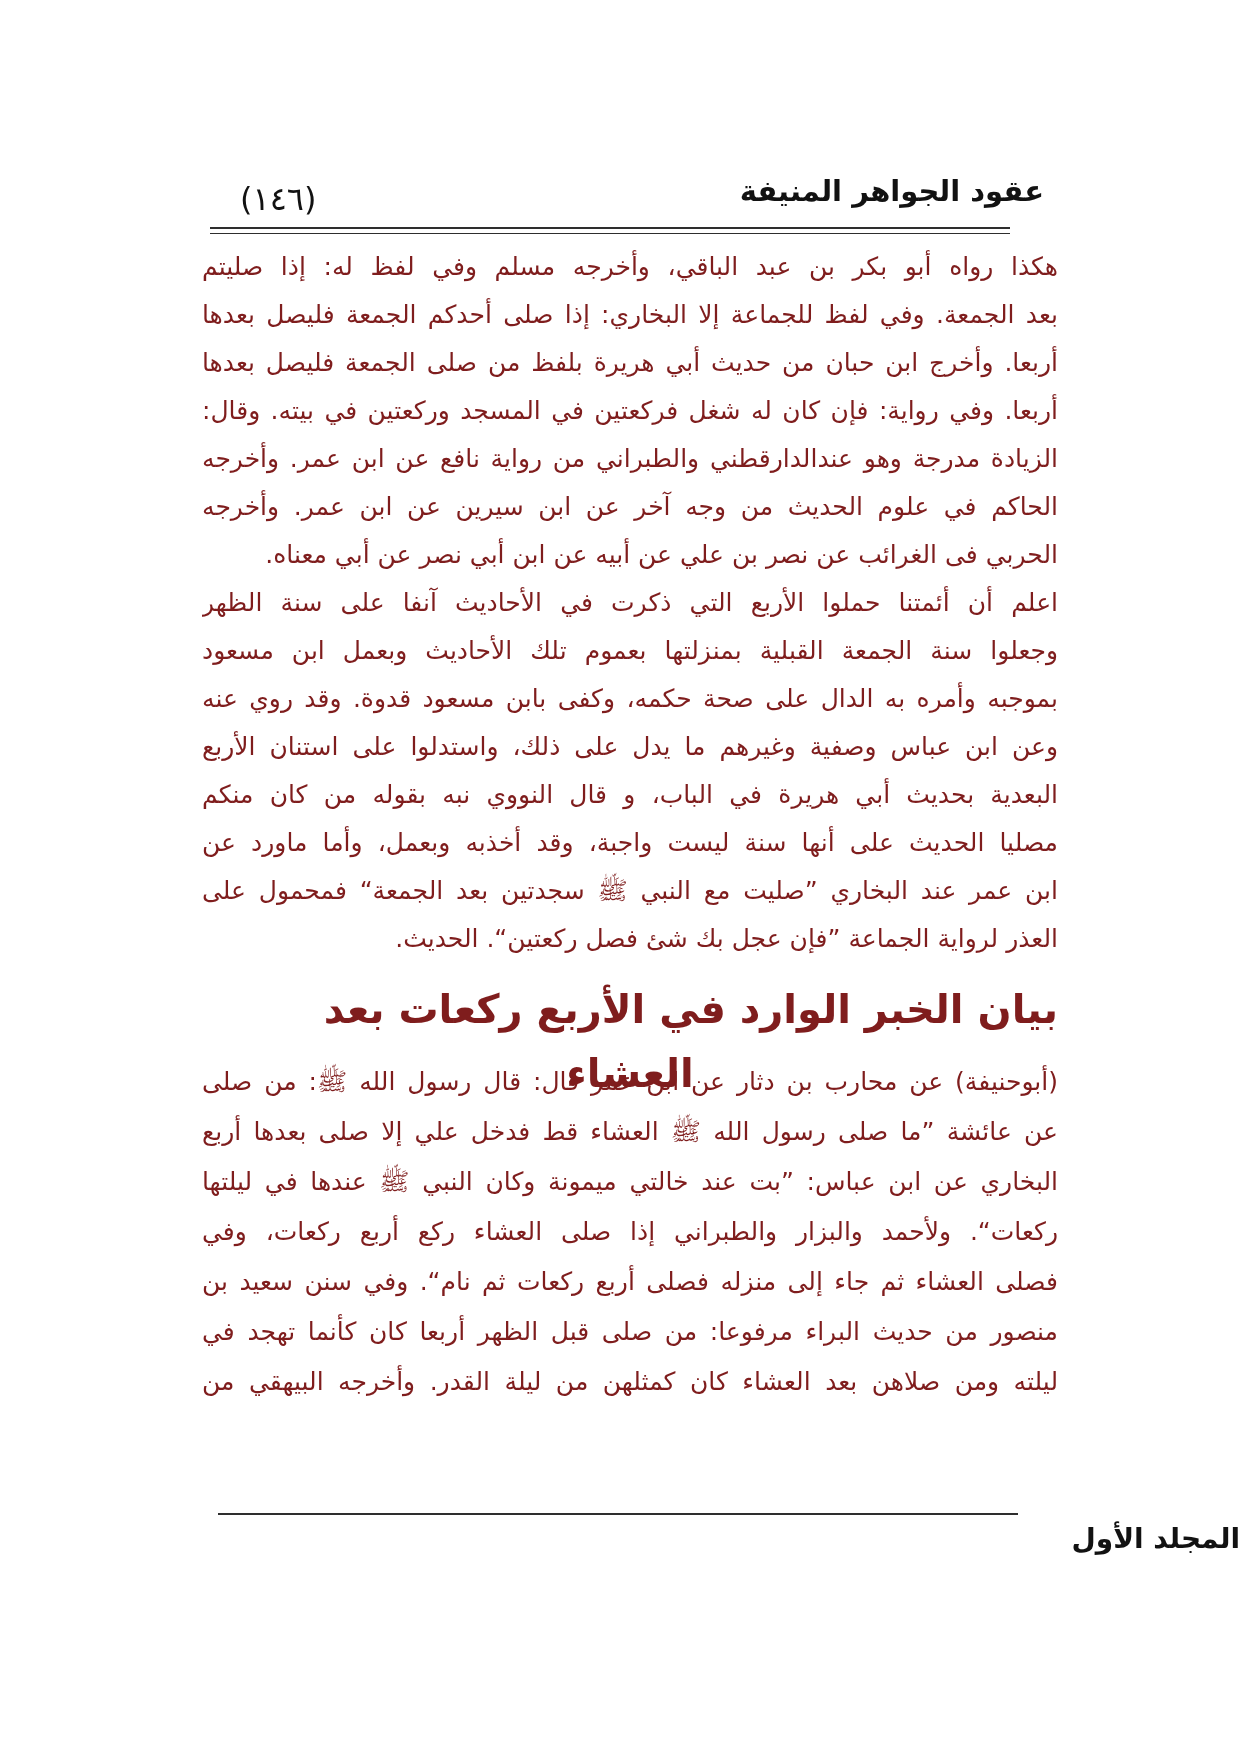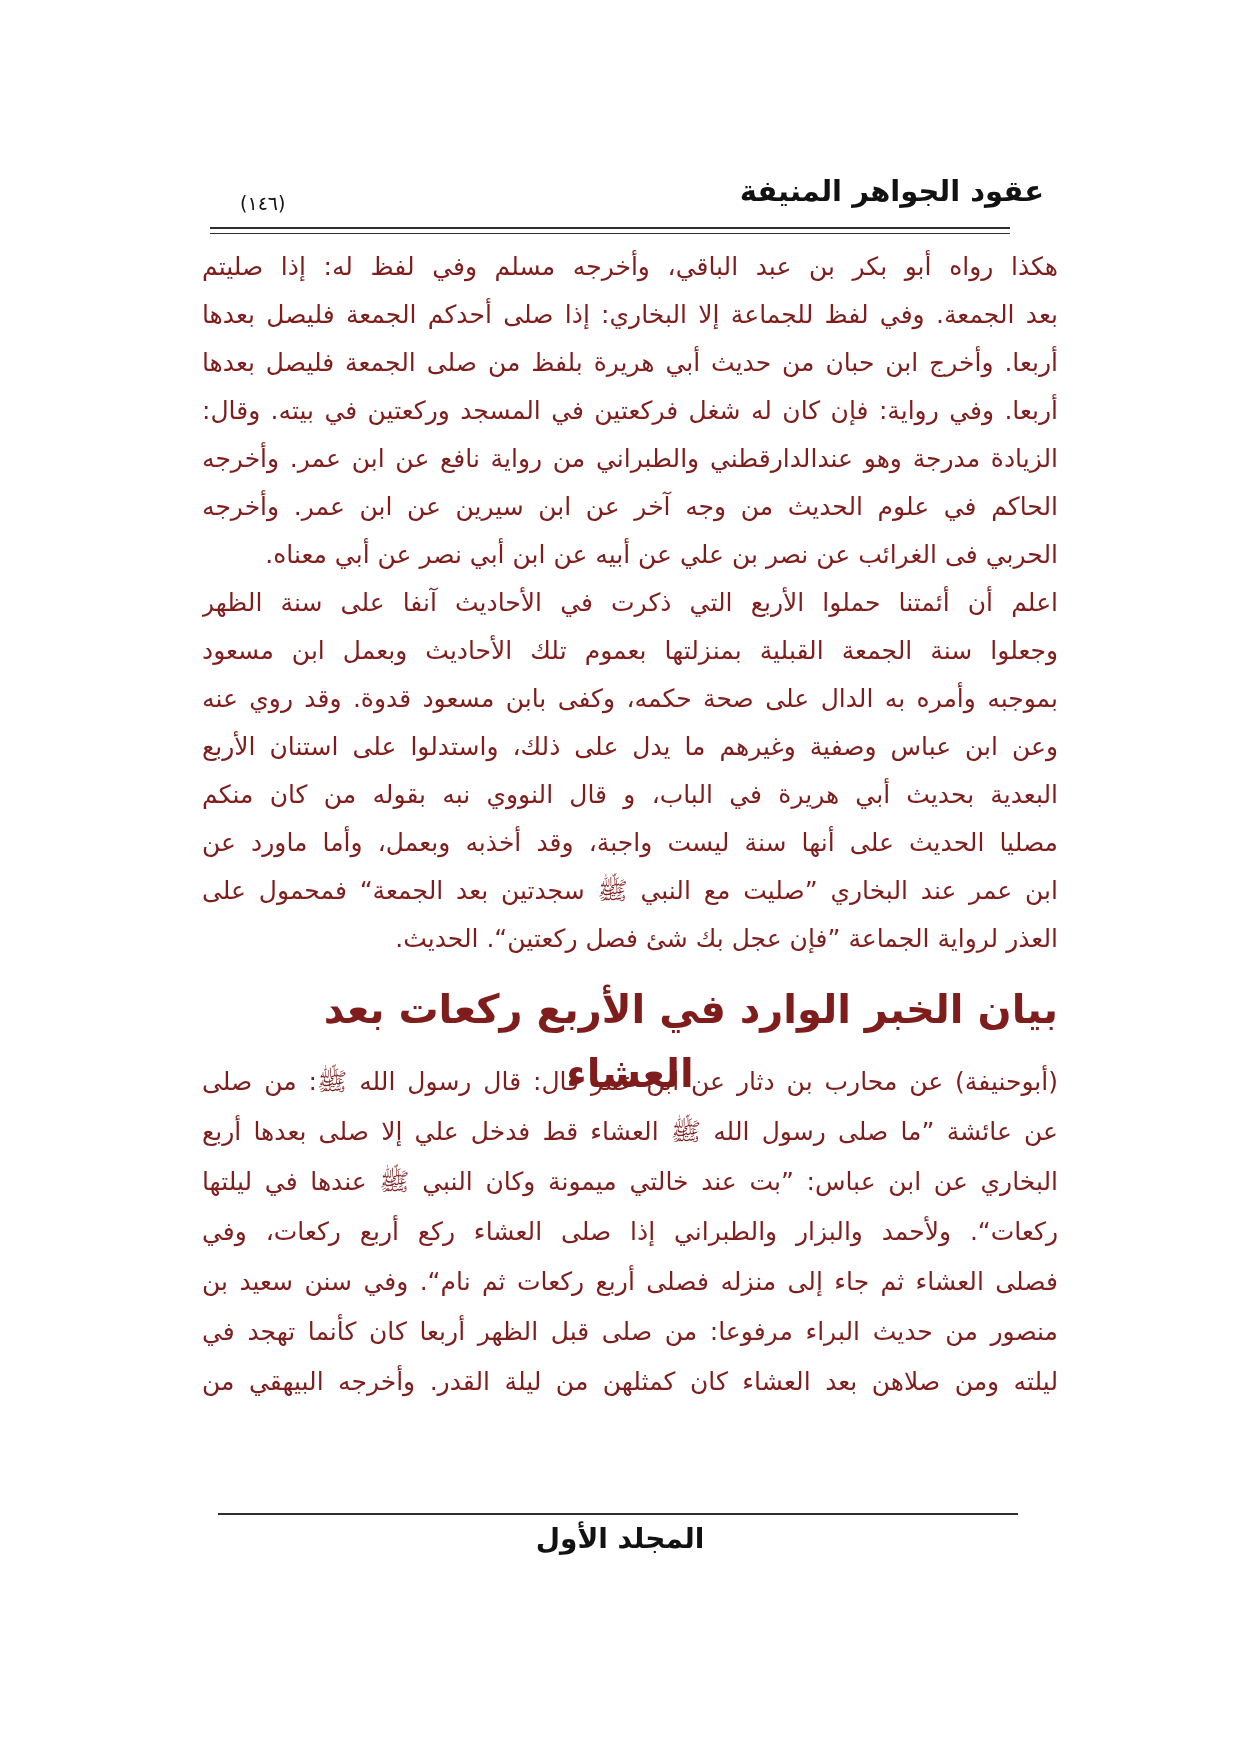"(١٤٦)" .page-number { font-size: 19px -> 32px; margin-top: 12px -> none }
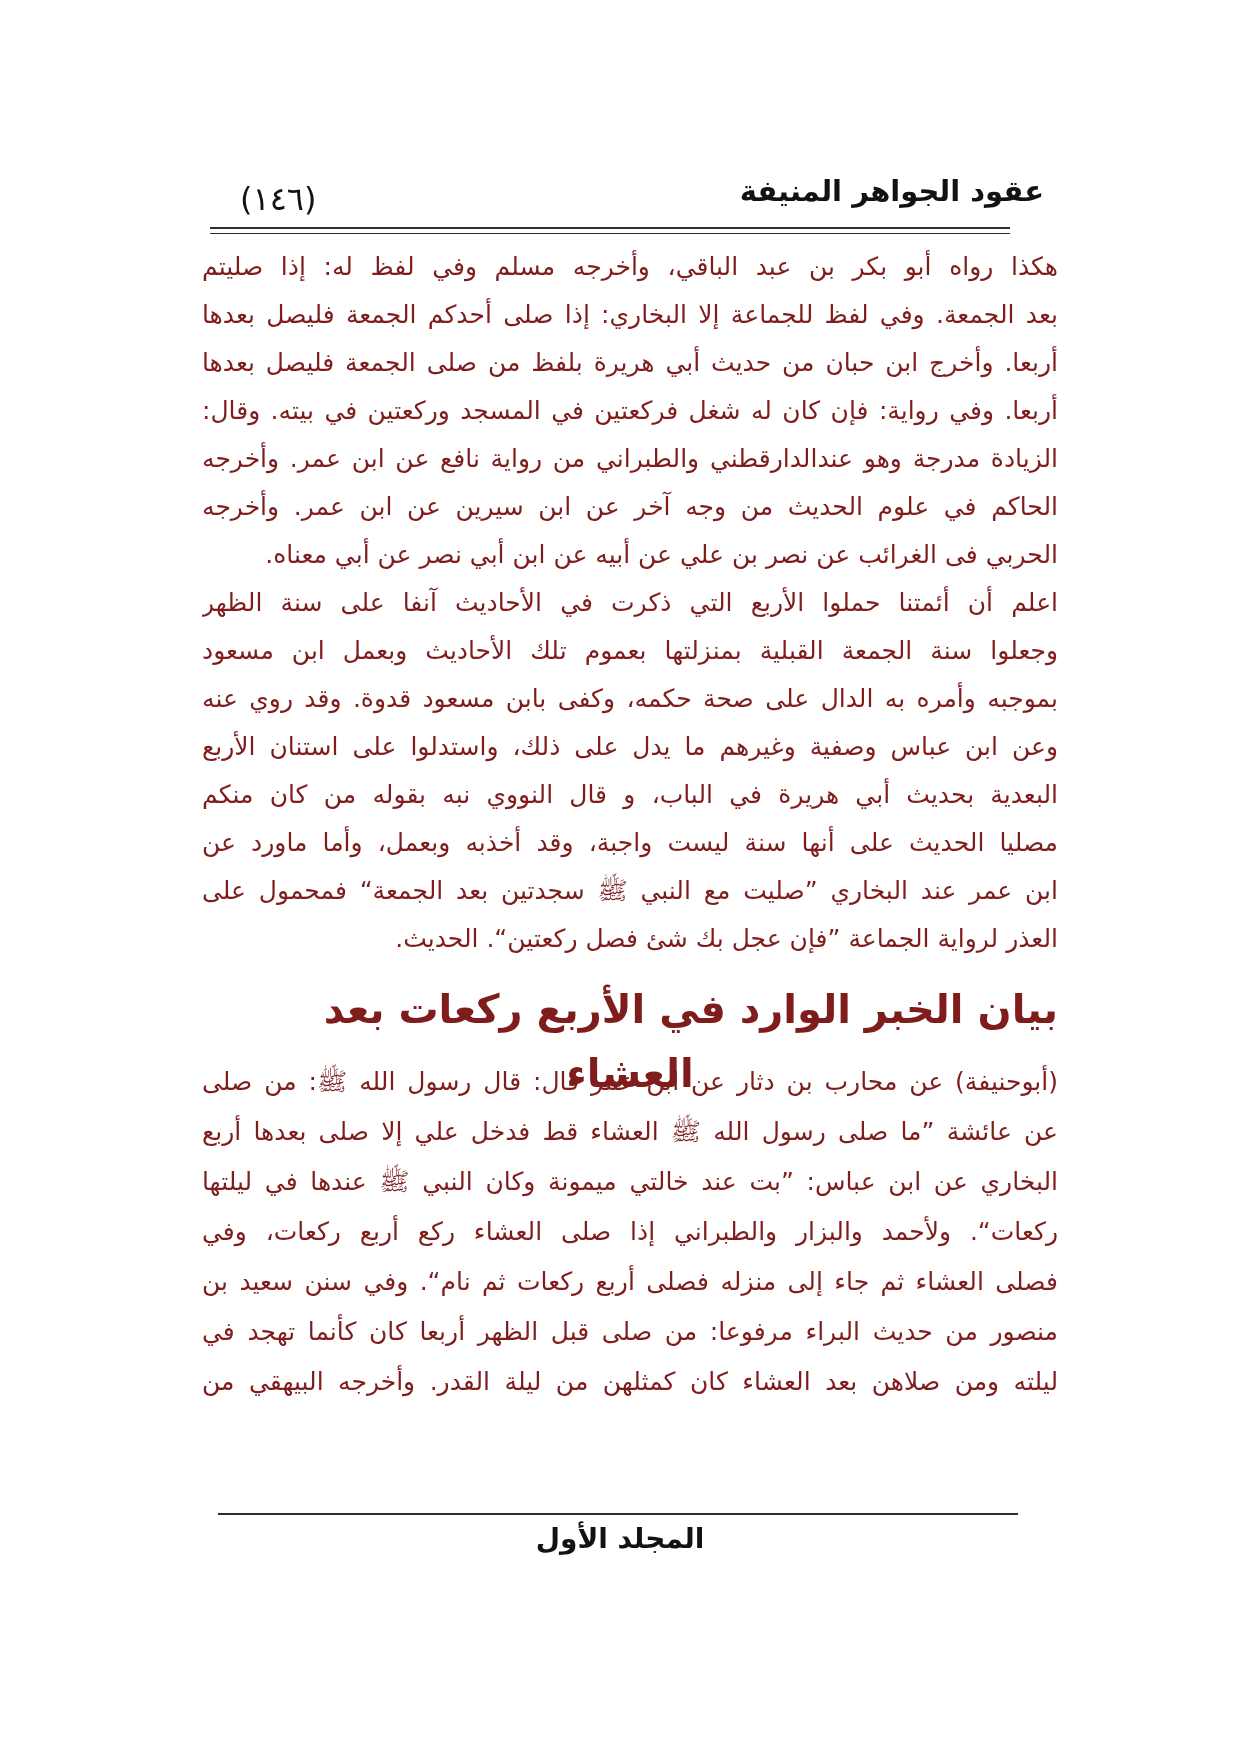"المجلد الأول" .footer-text { text-align: center -> none }
